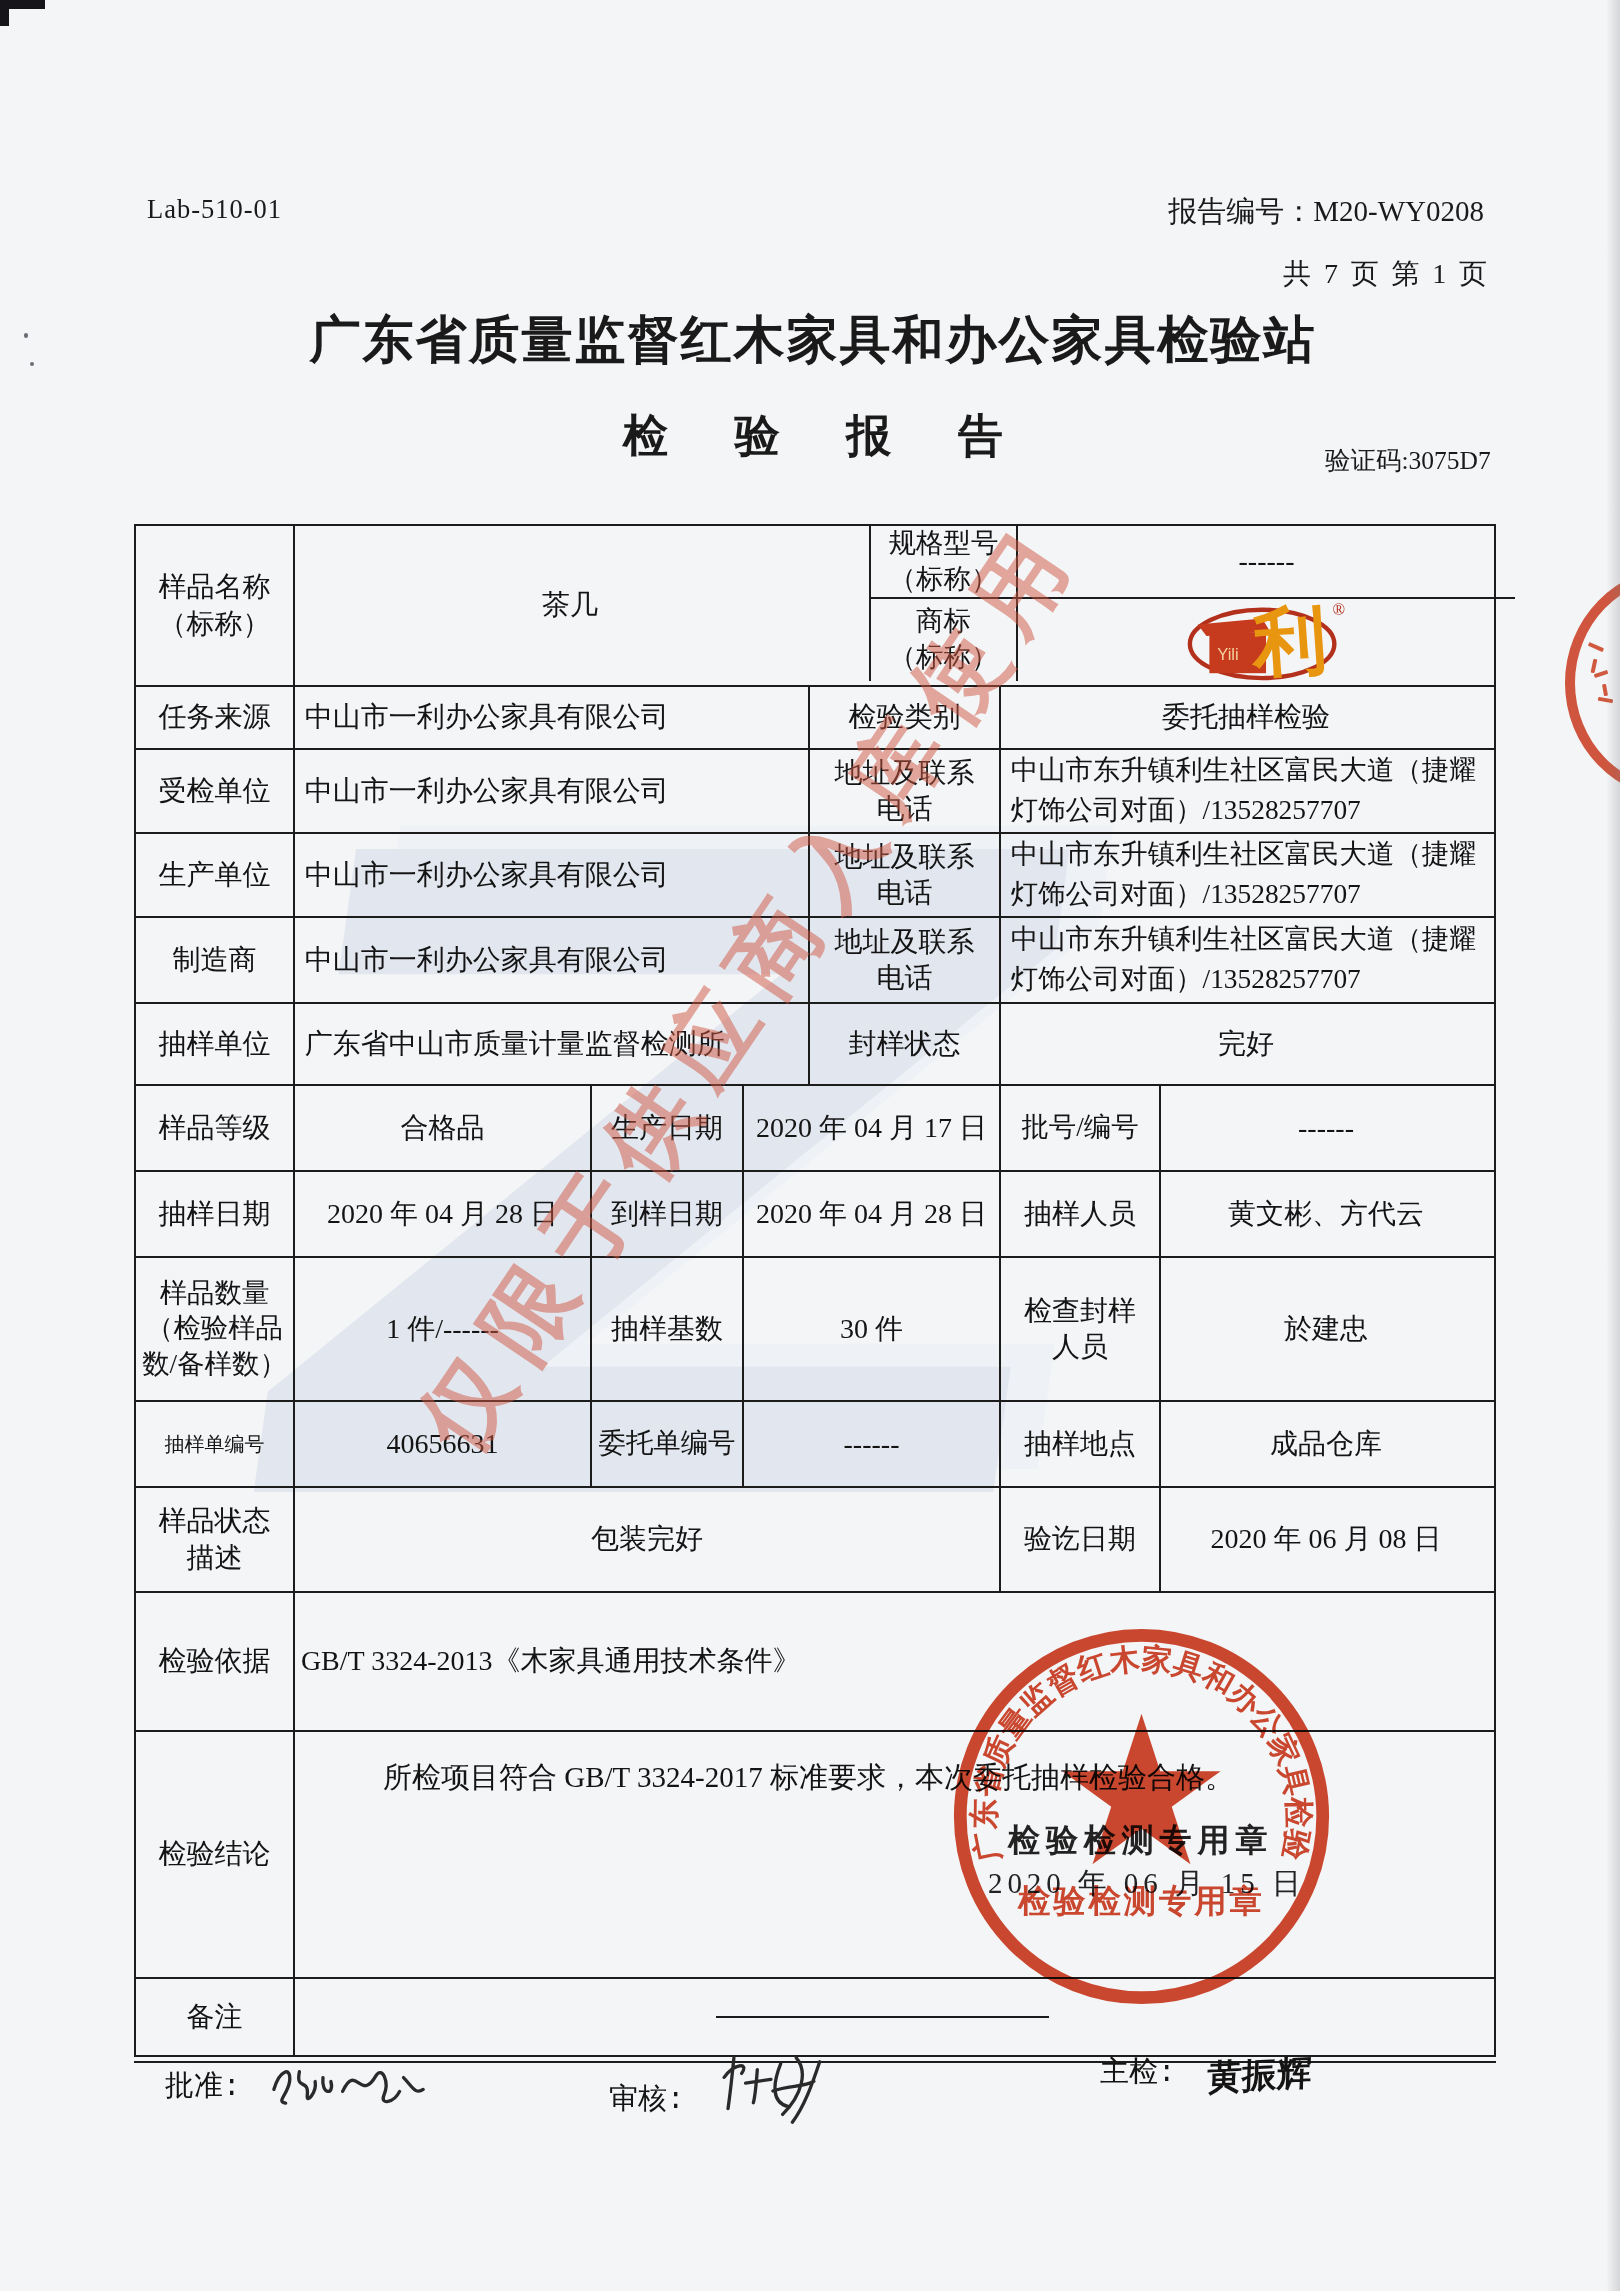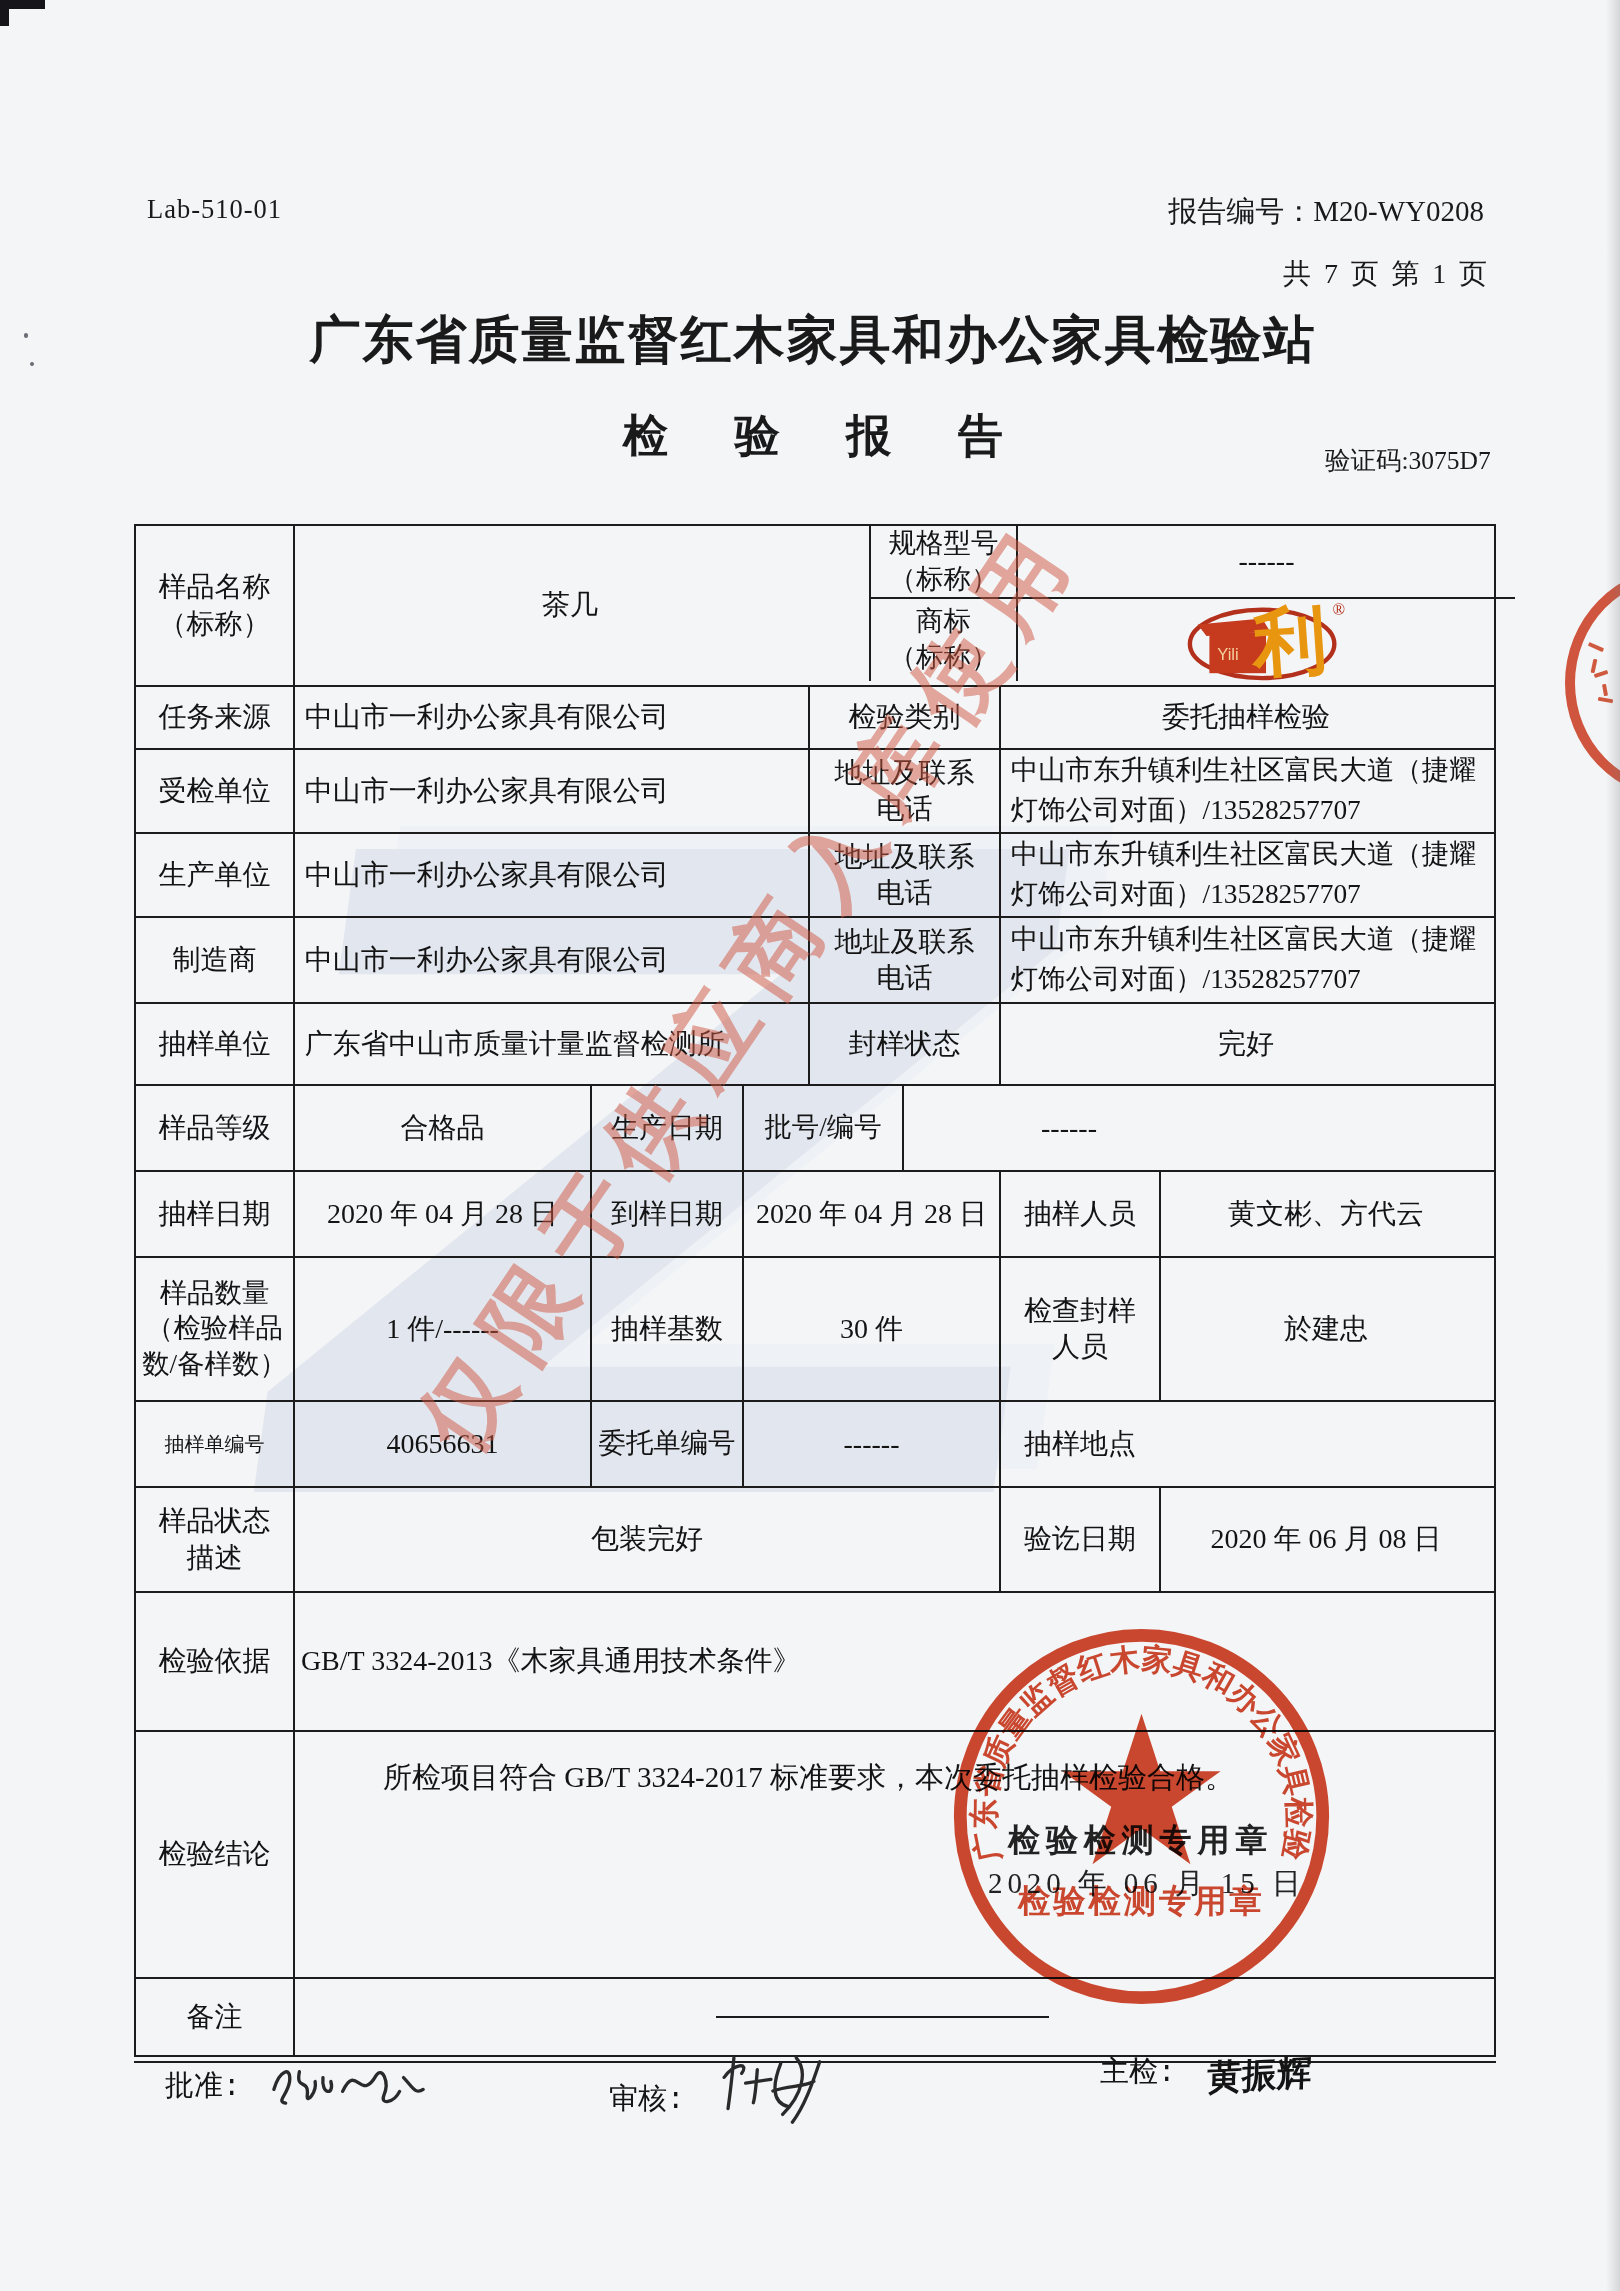"2020 年 04 月 17" div.c { html: none -> <div>2020 年 04 月 17 日</div> }
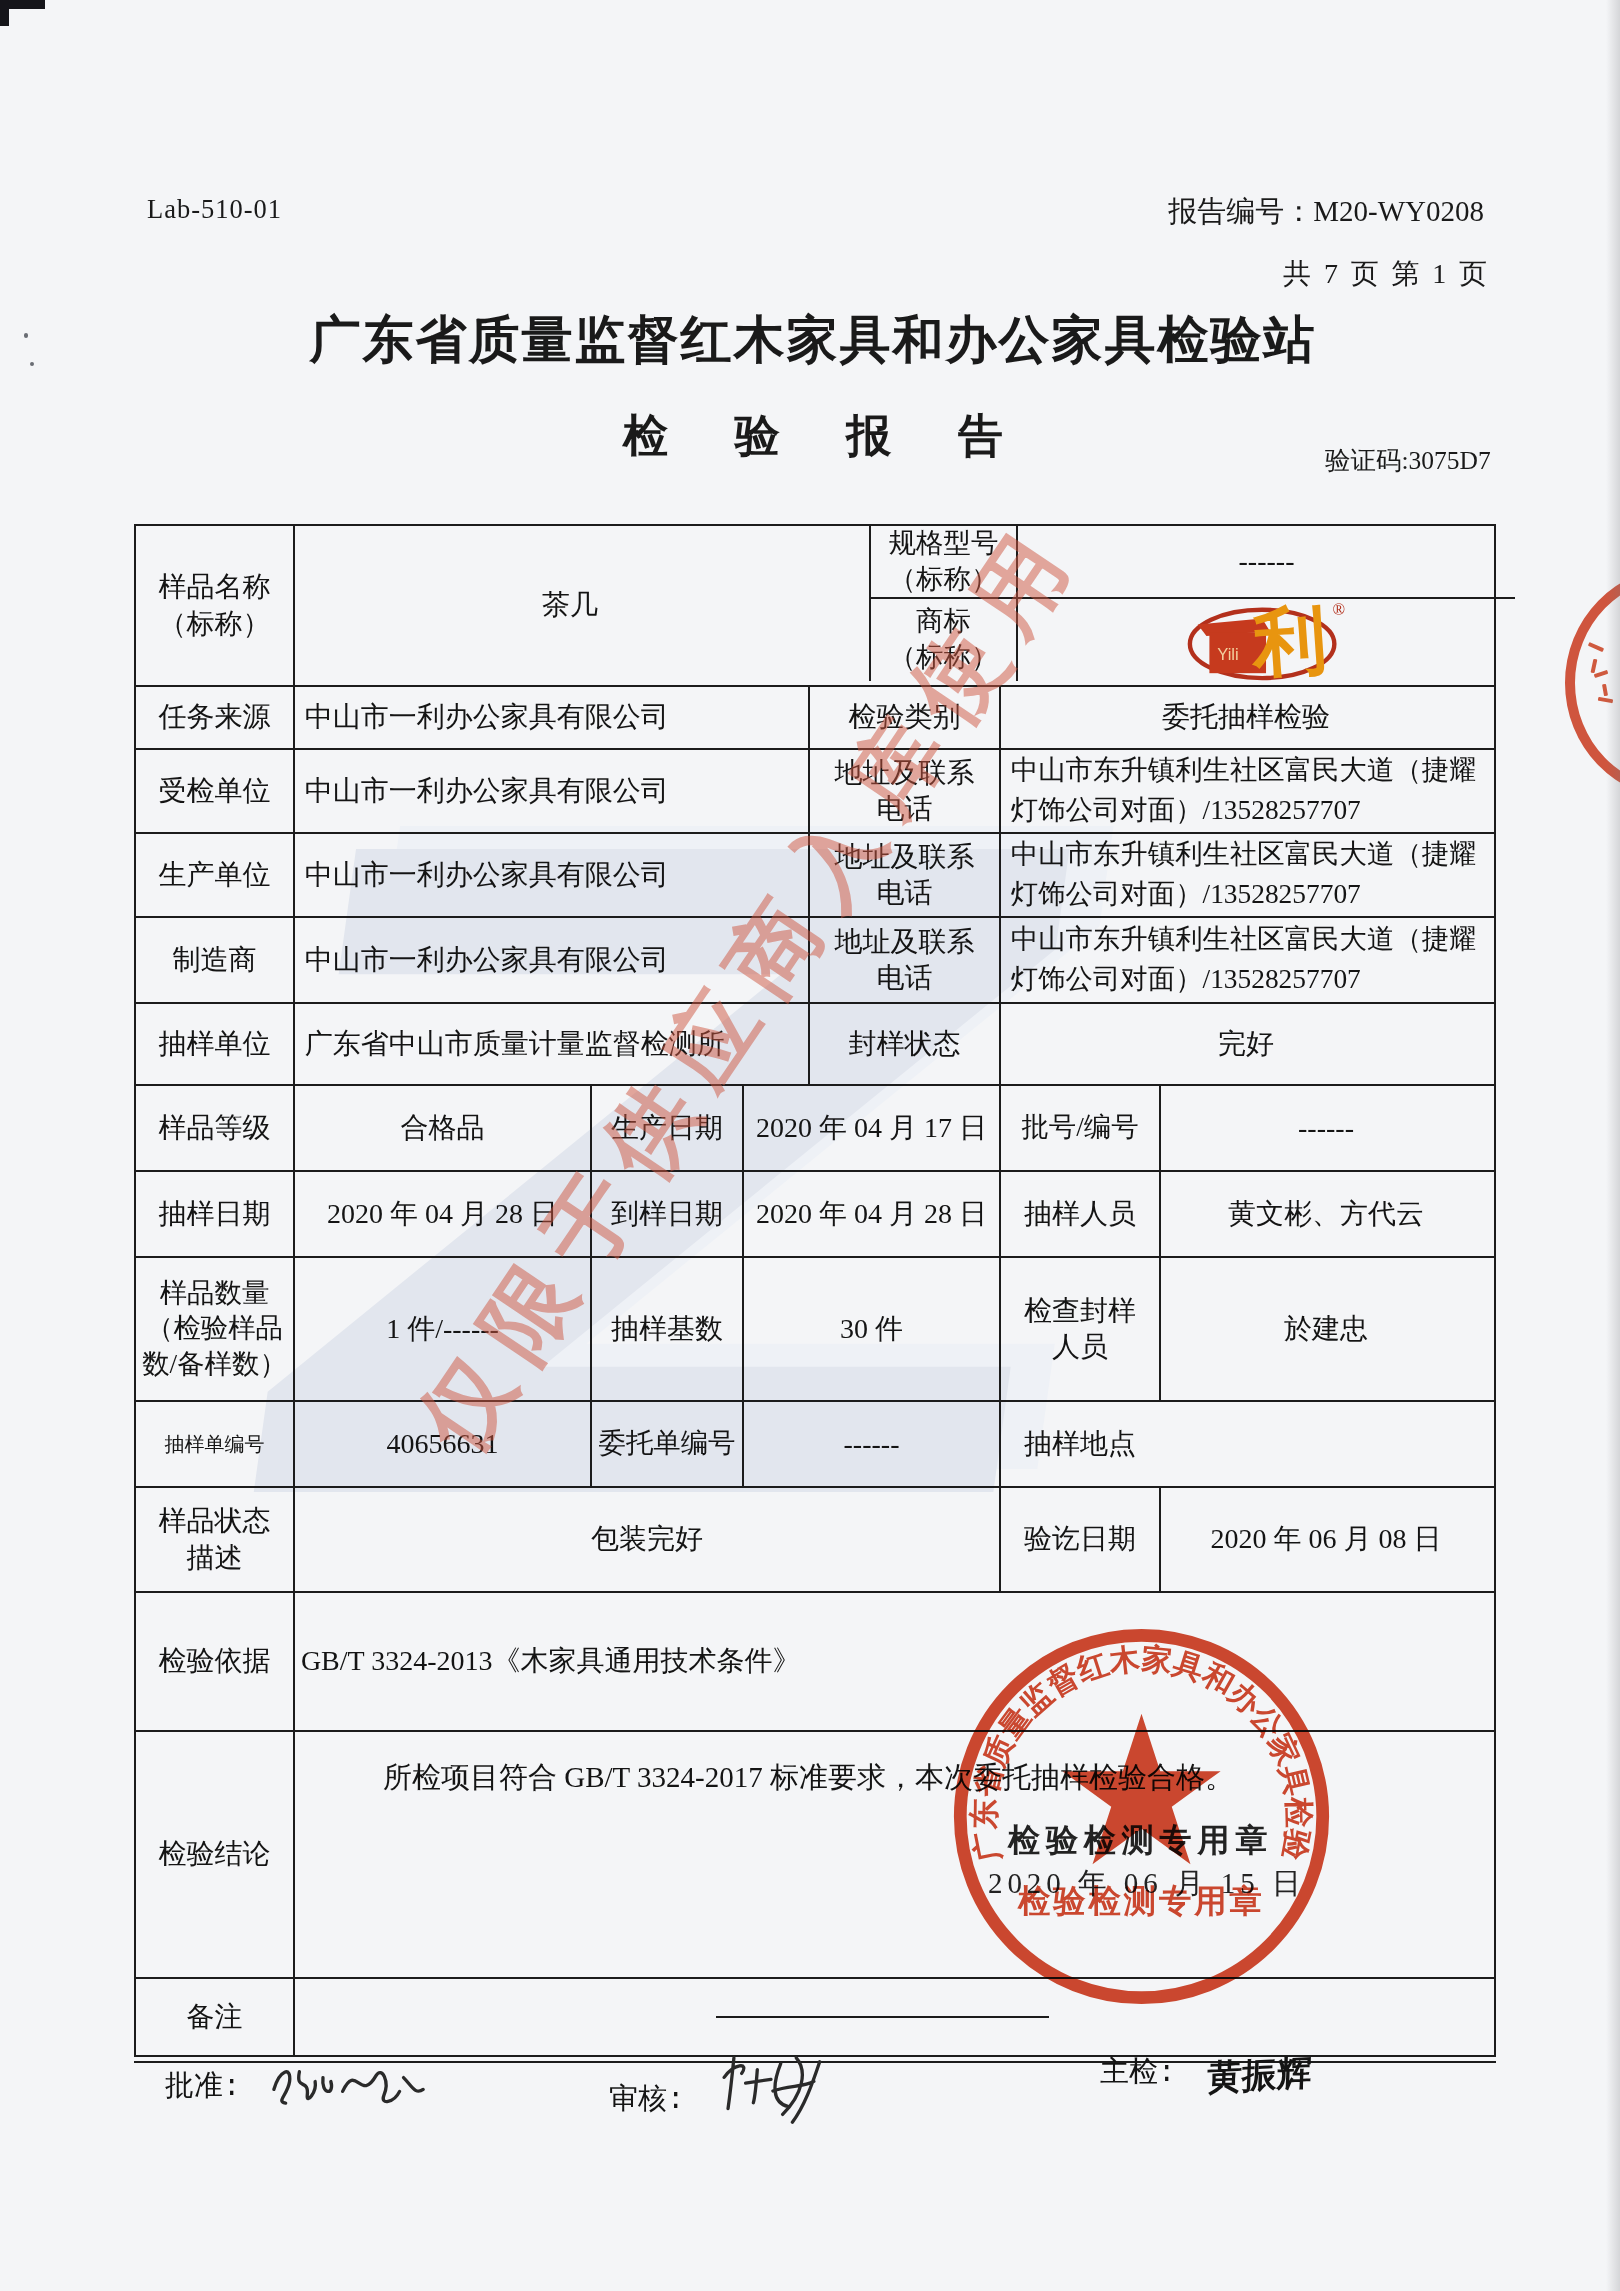"成品仓库" div.c { html: none -> <div>成品仓库</div> }
